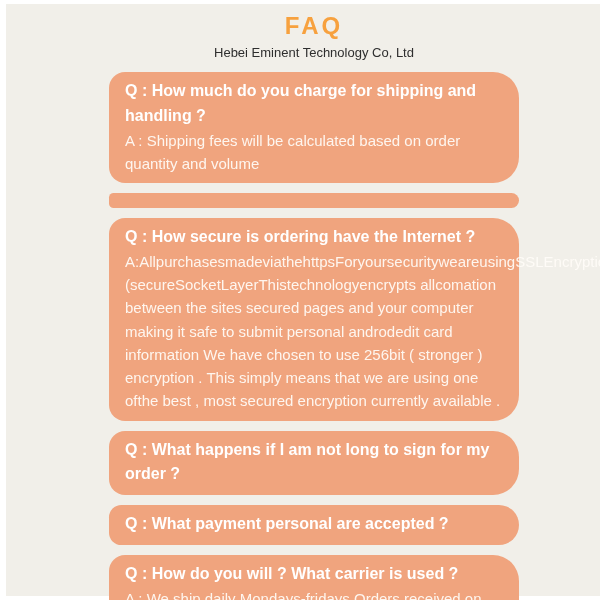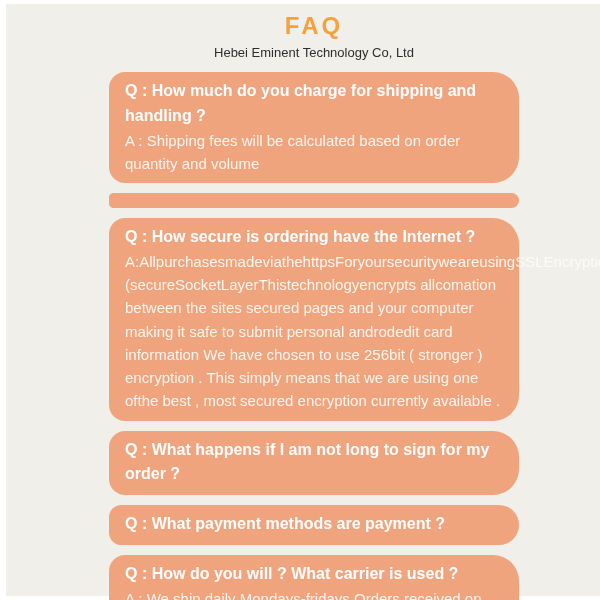"Q : What payment methods" div.q { text: methods are payment -> personal are accepted }
